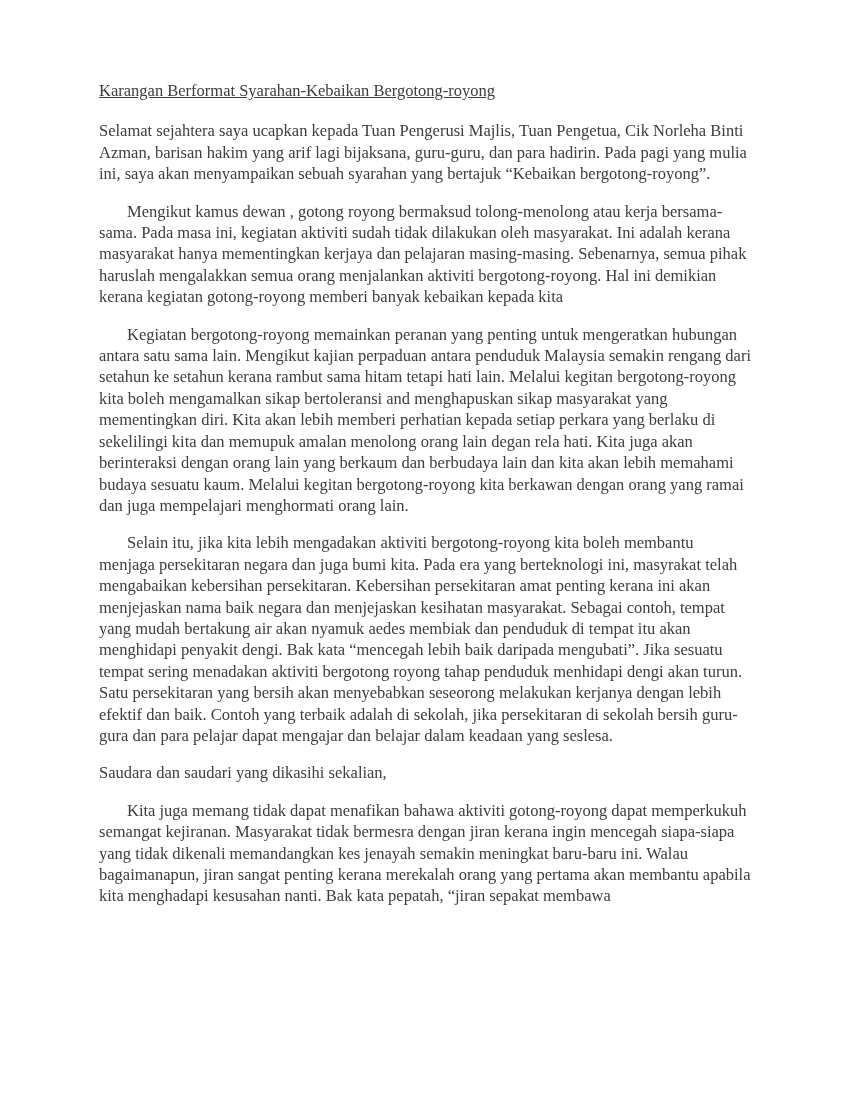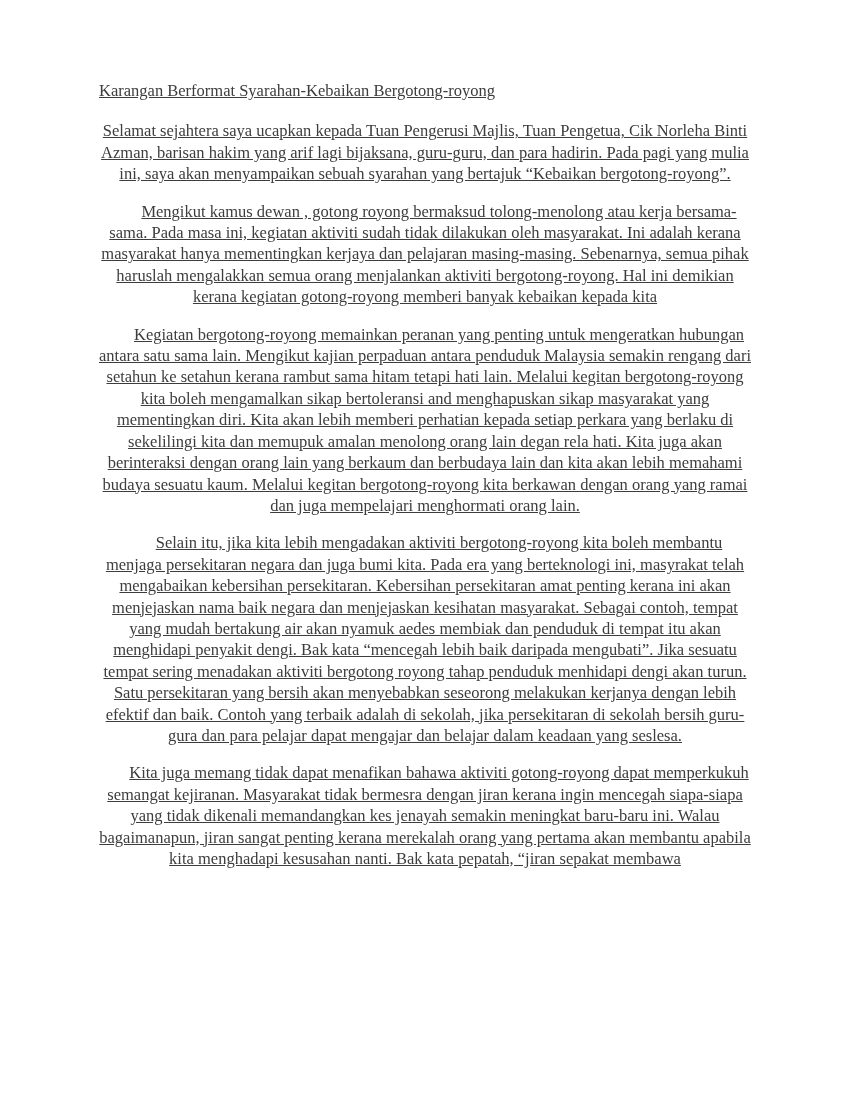"Selamat sejahtera saya ucapkan kepada" .doc-page p { text-align: center -> left; text-decoration: underline -> none }
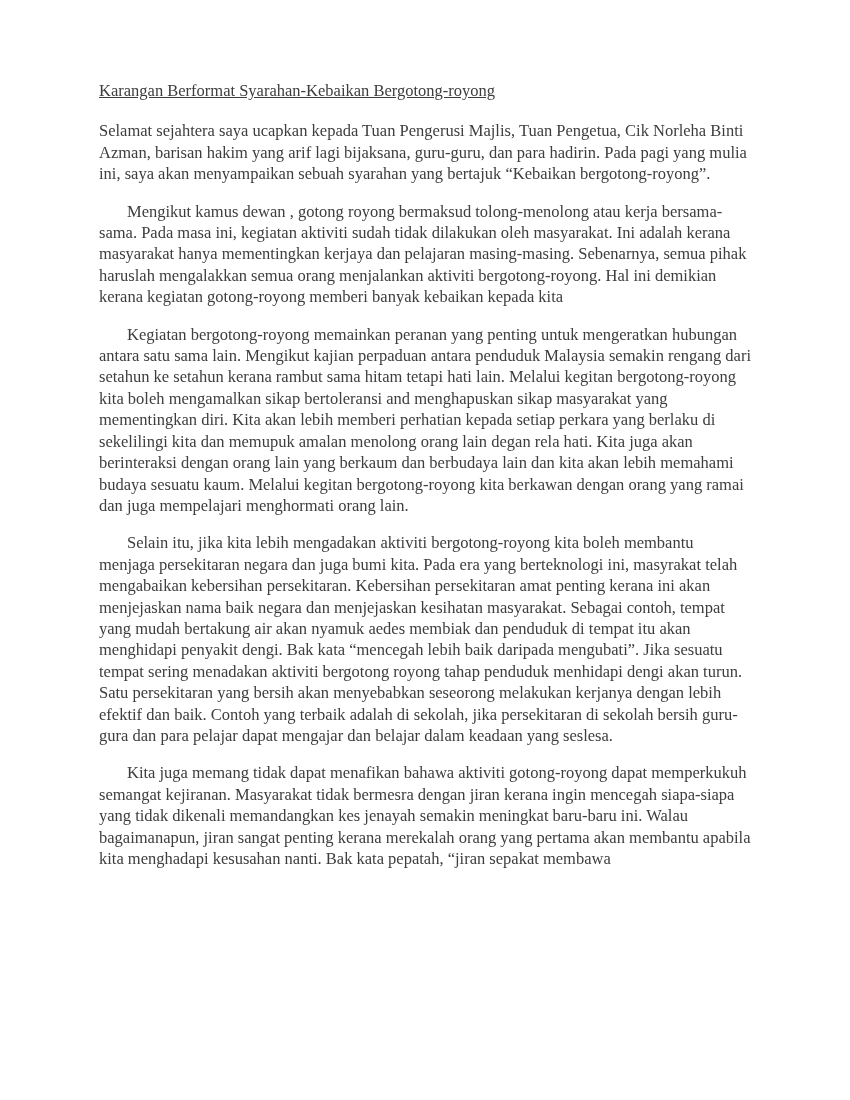"Saudara dan saudari yang dikasihi" p { html: none -> <p>Saudara dan saudari yang dikasihi sekalian,</p> }
